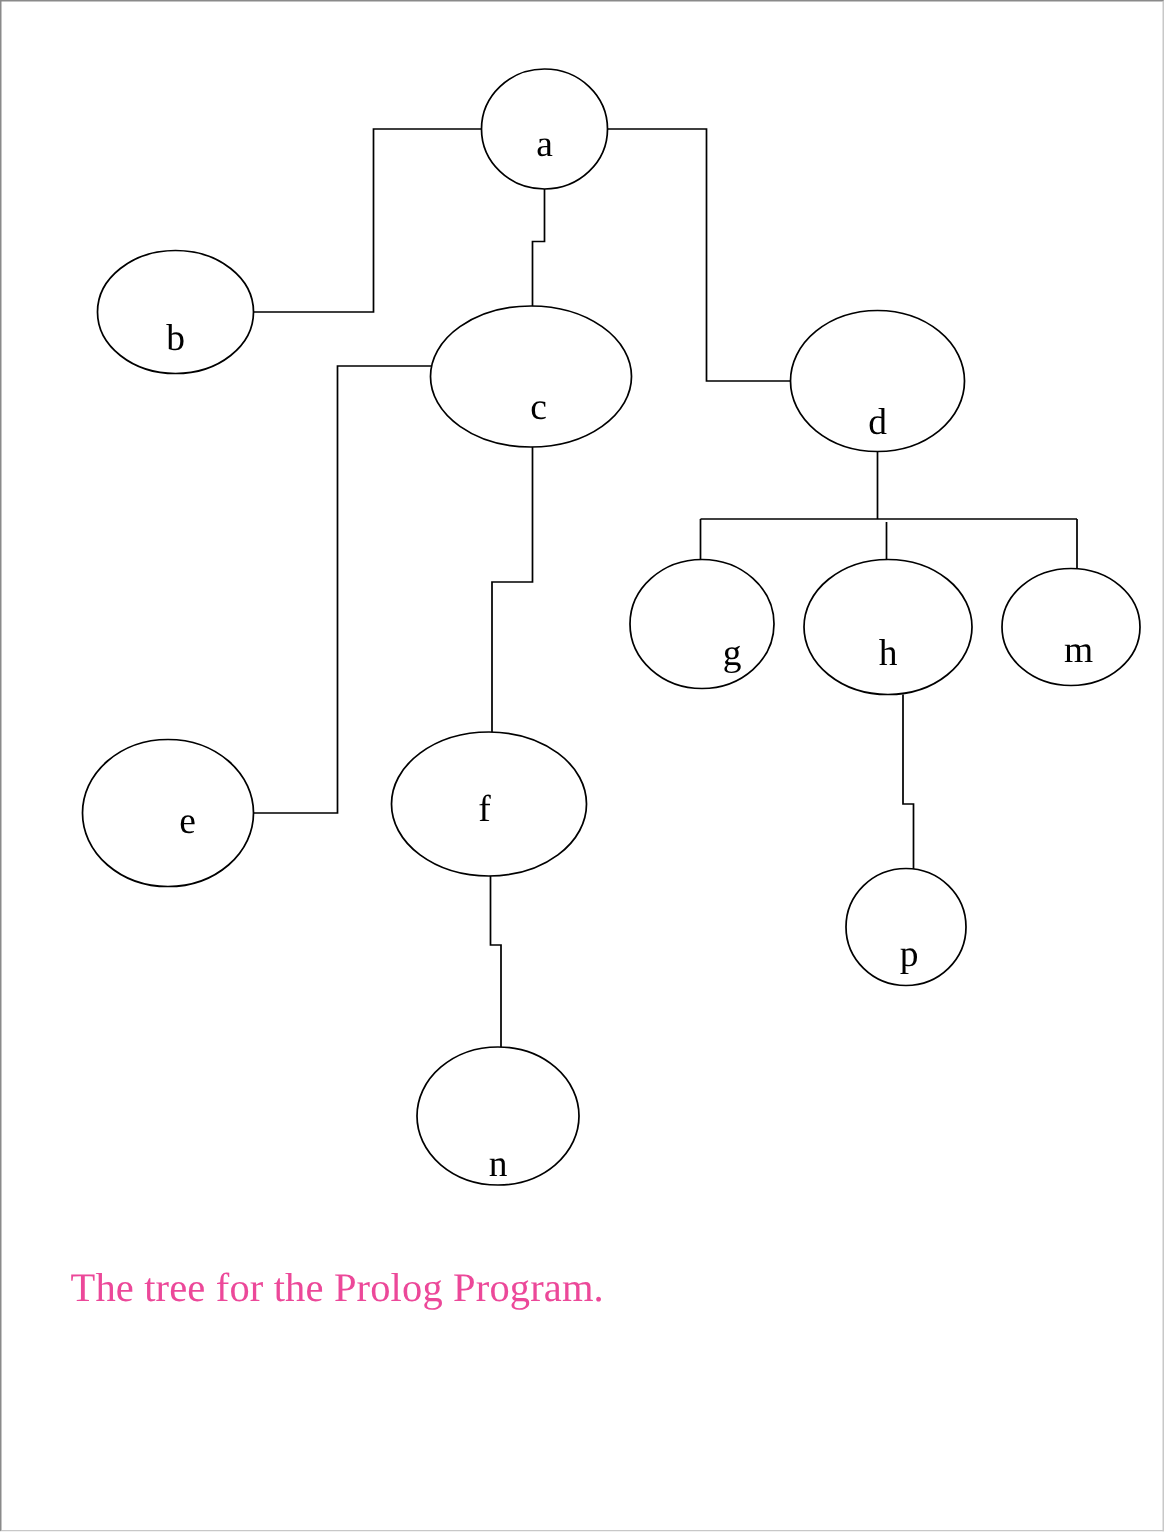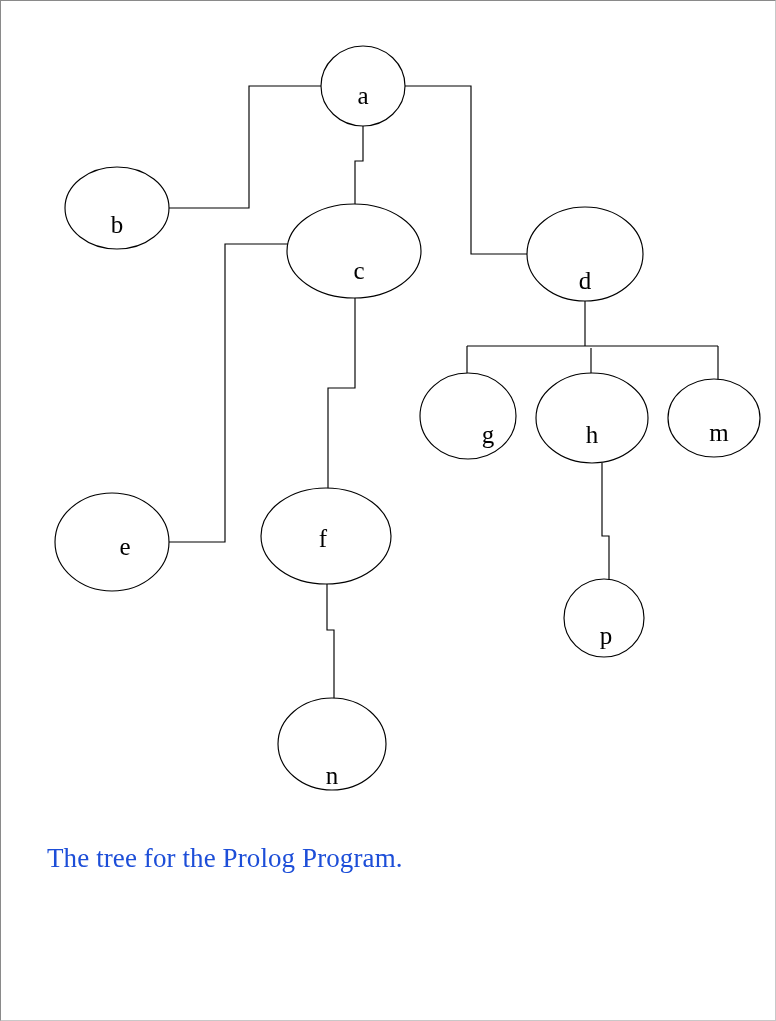"The tree for the Prolog" .caption-text { color: #1d4ed8 -> #ec4899 }
